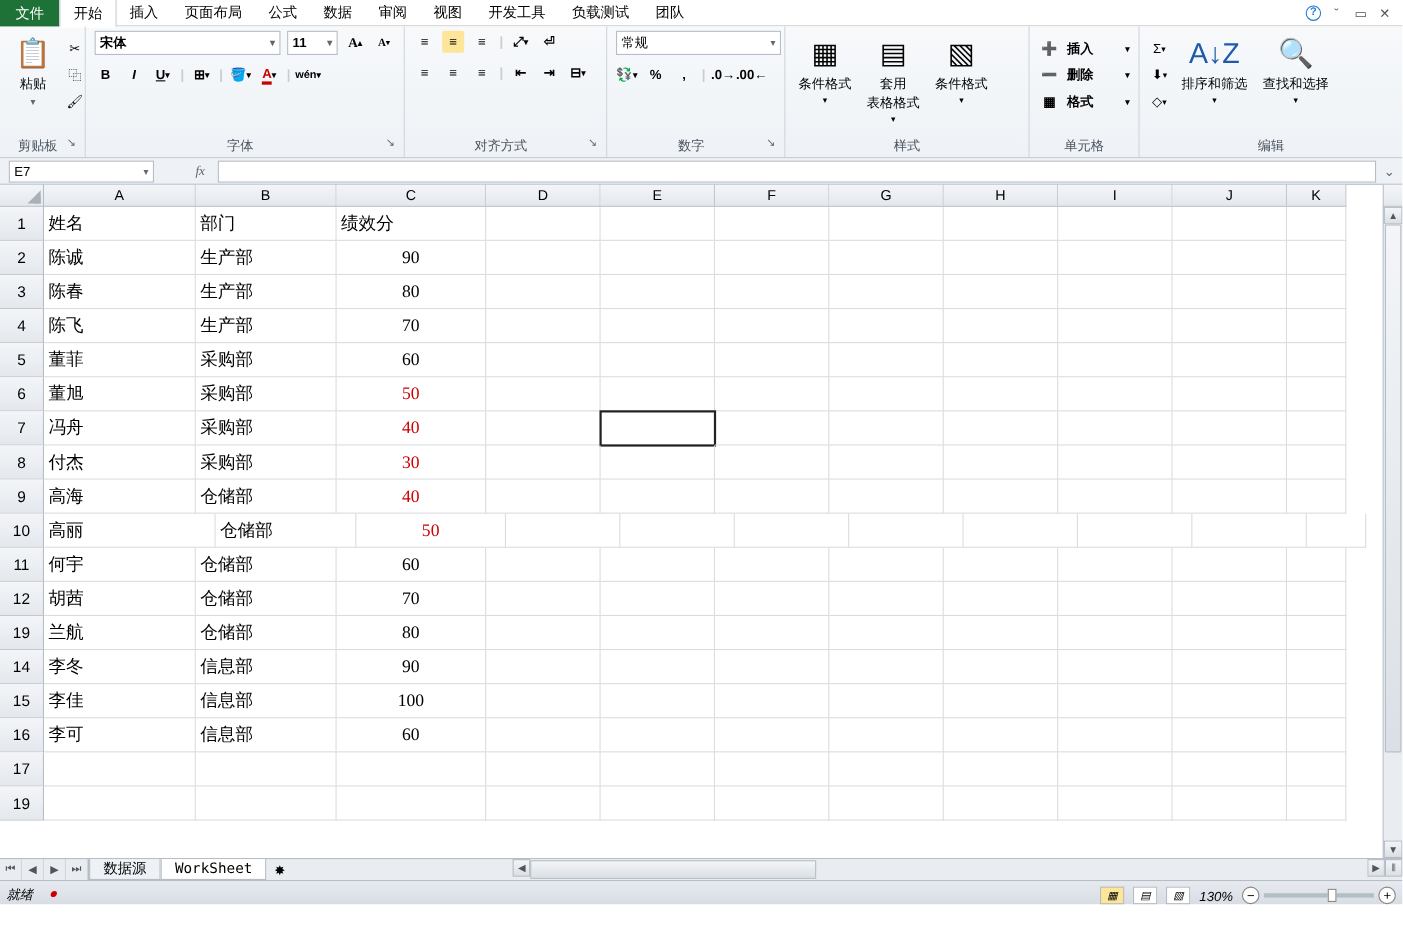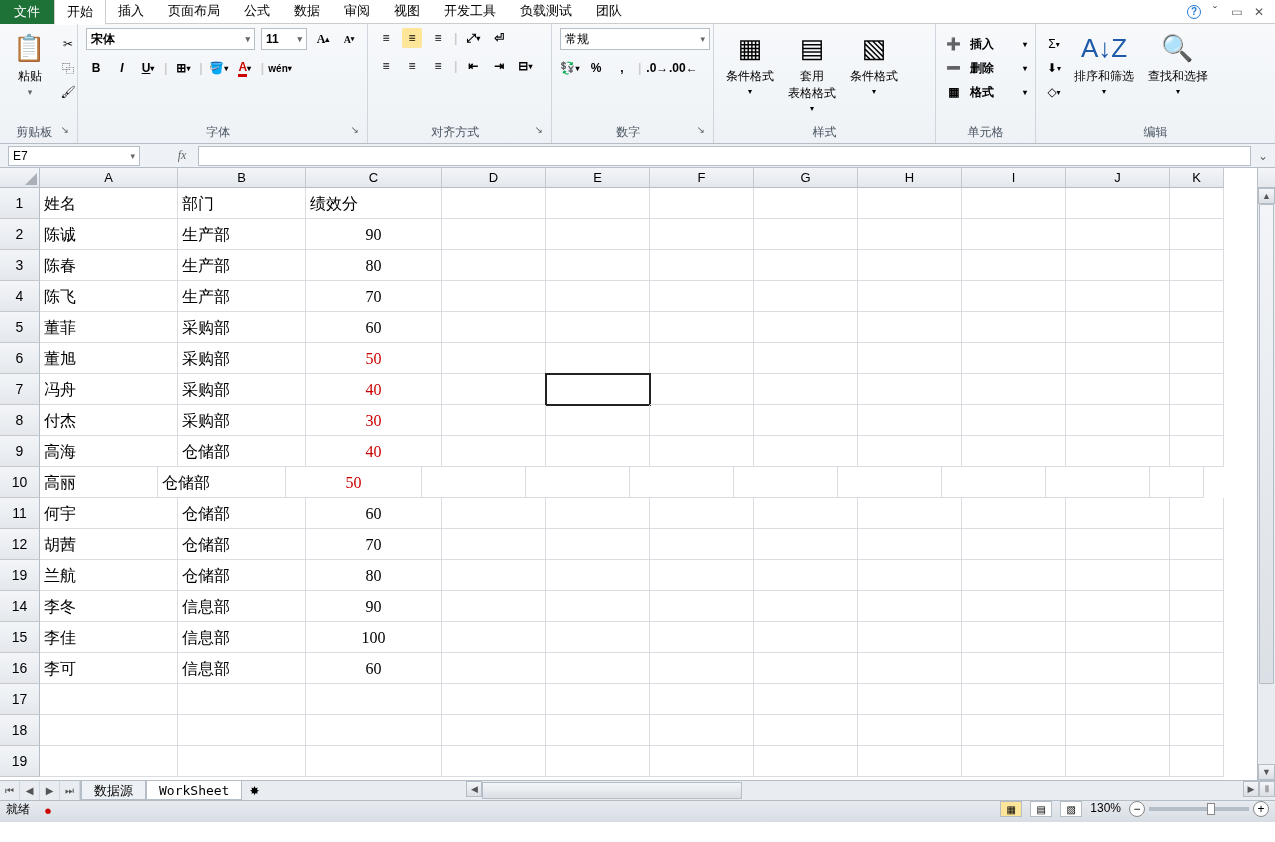"高丽" div.cell { width: 118px -> 156px }
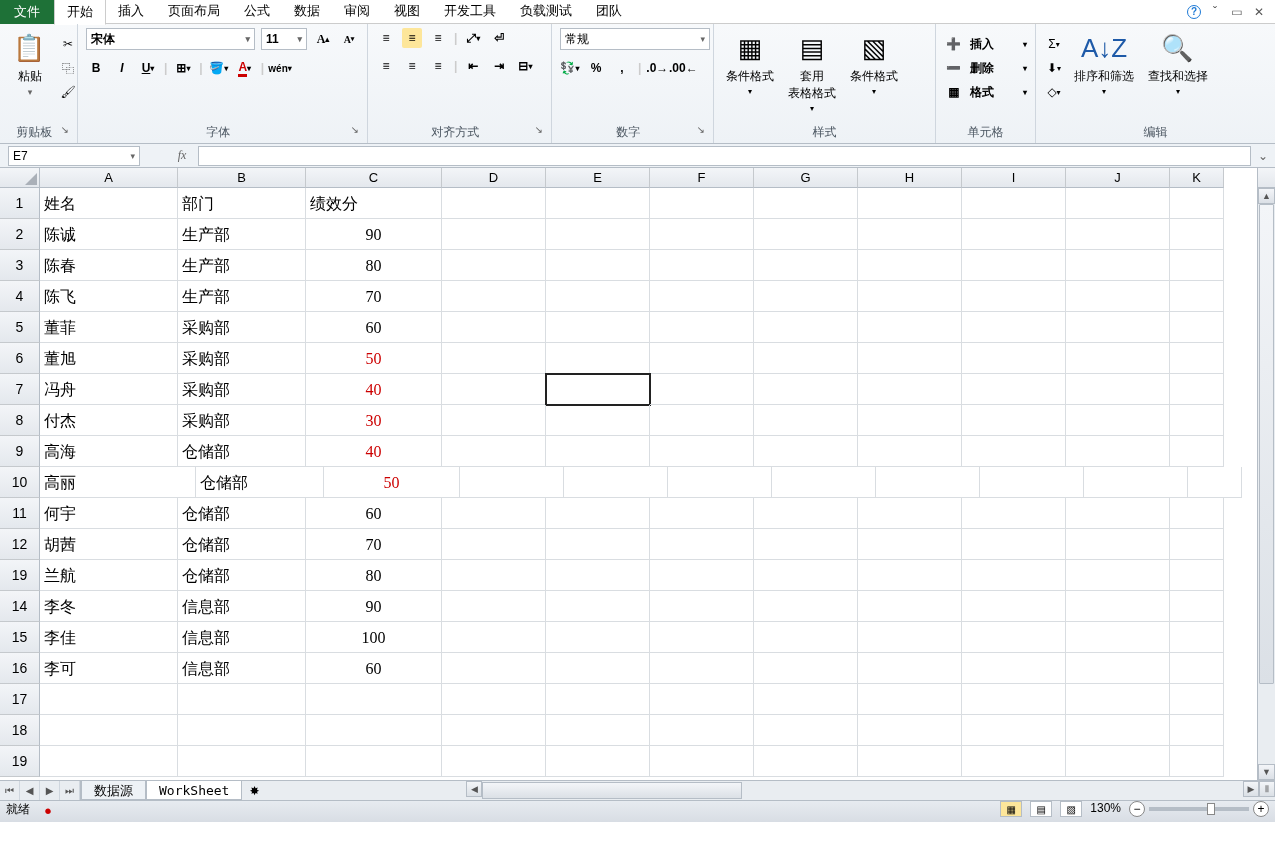"18" div.datarow { html: <div> <div>18</div> <div></div> <div></div> <div></div> <div></div> <div></div> <div></div> <div></div> <div></div> <div></div> <div></div> <div></div> </div> -> none }
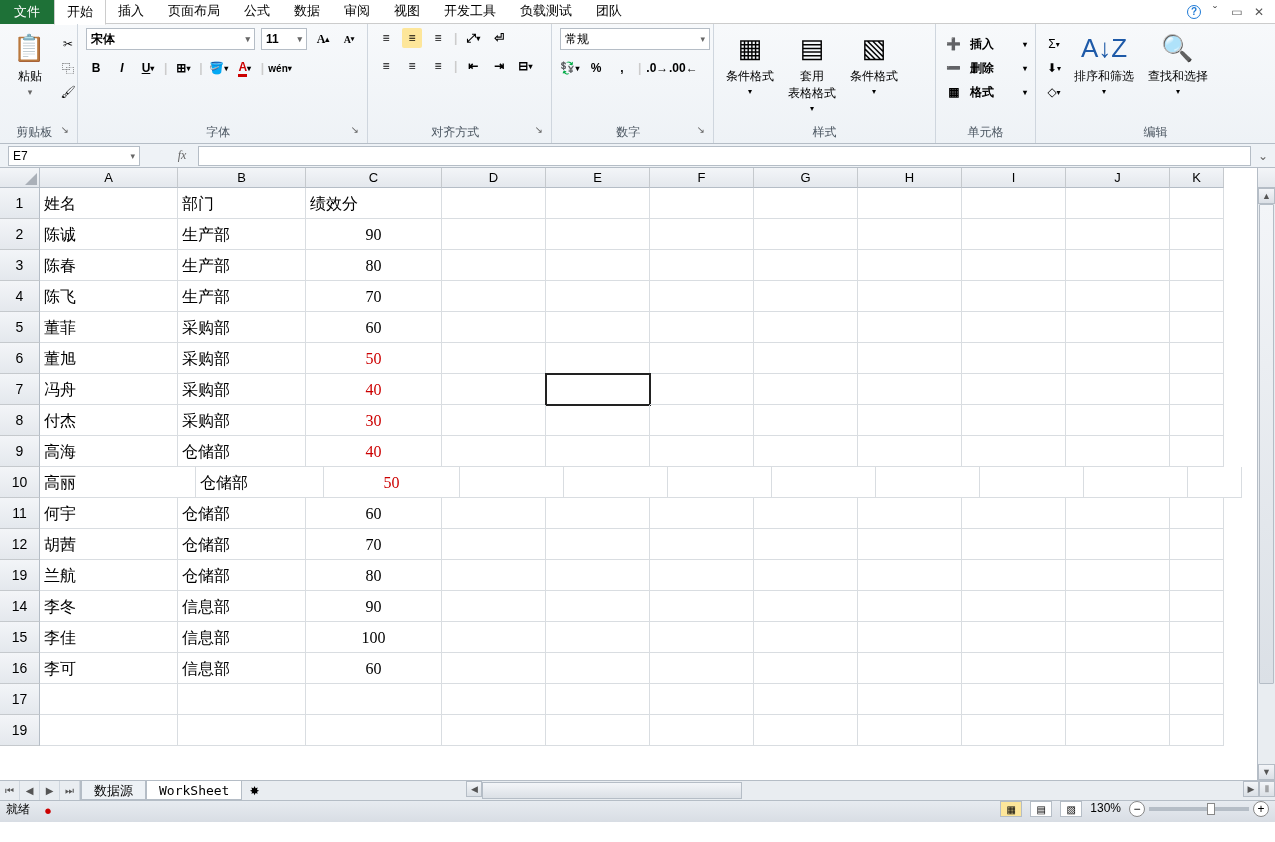"就绪" .statusbar { align-items: flex-start -> flex-end; font-style: none -> italic }
